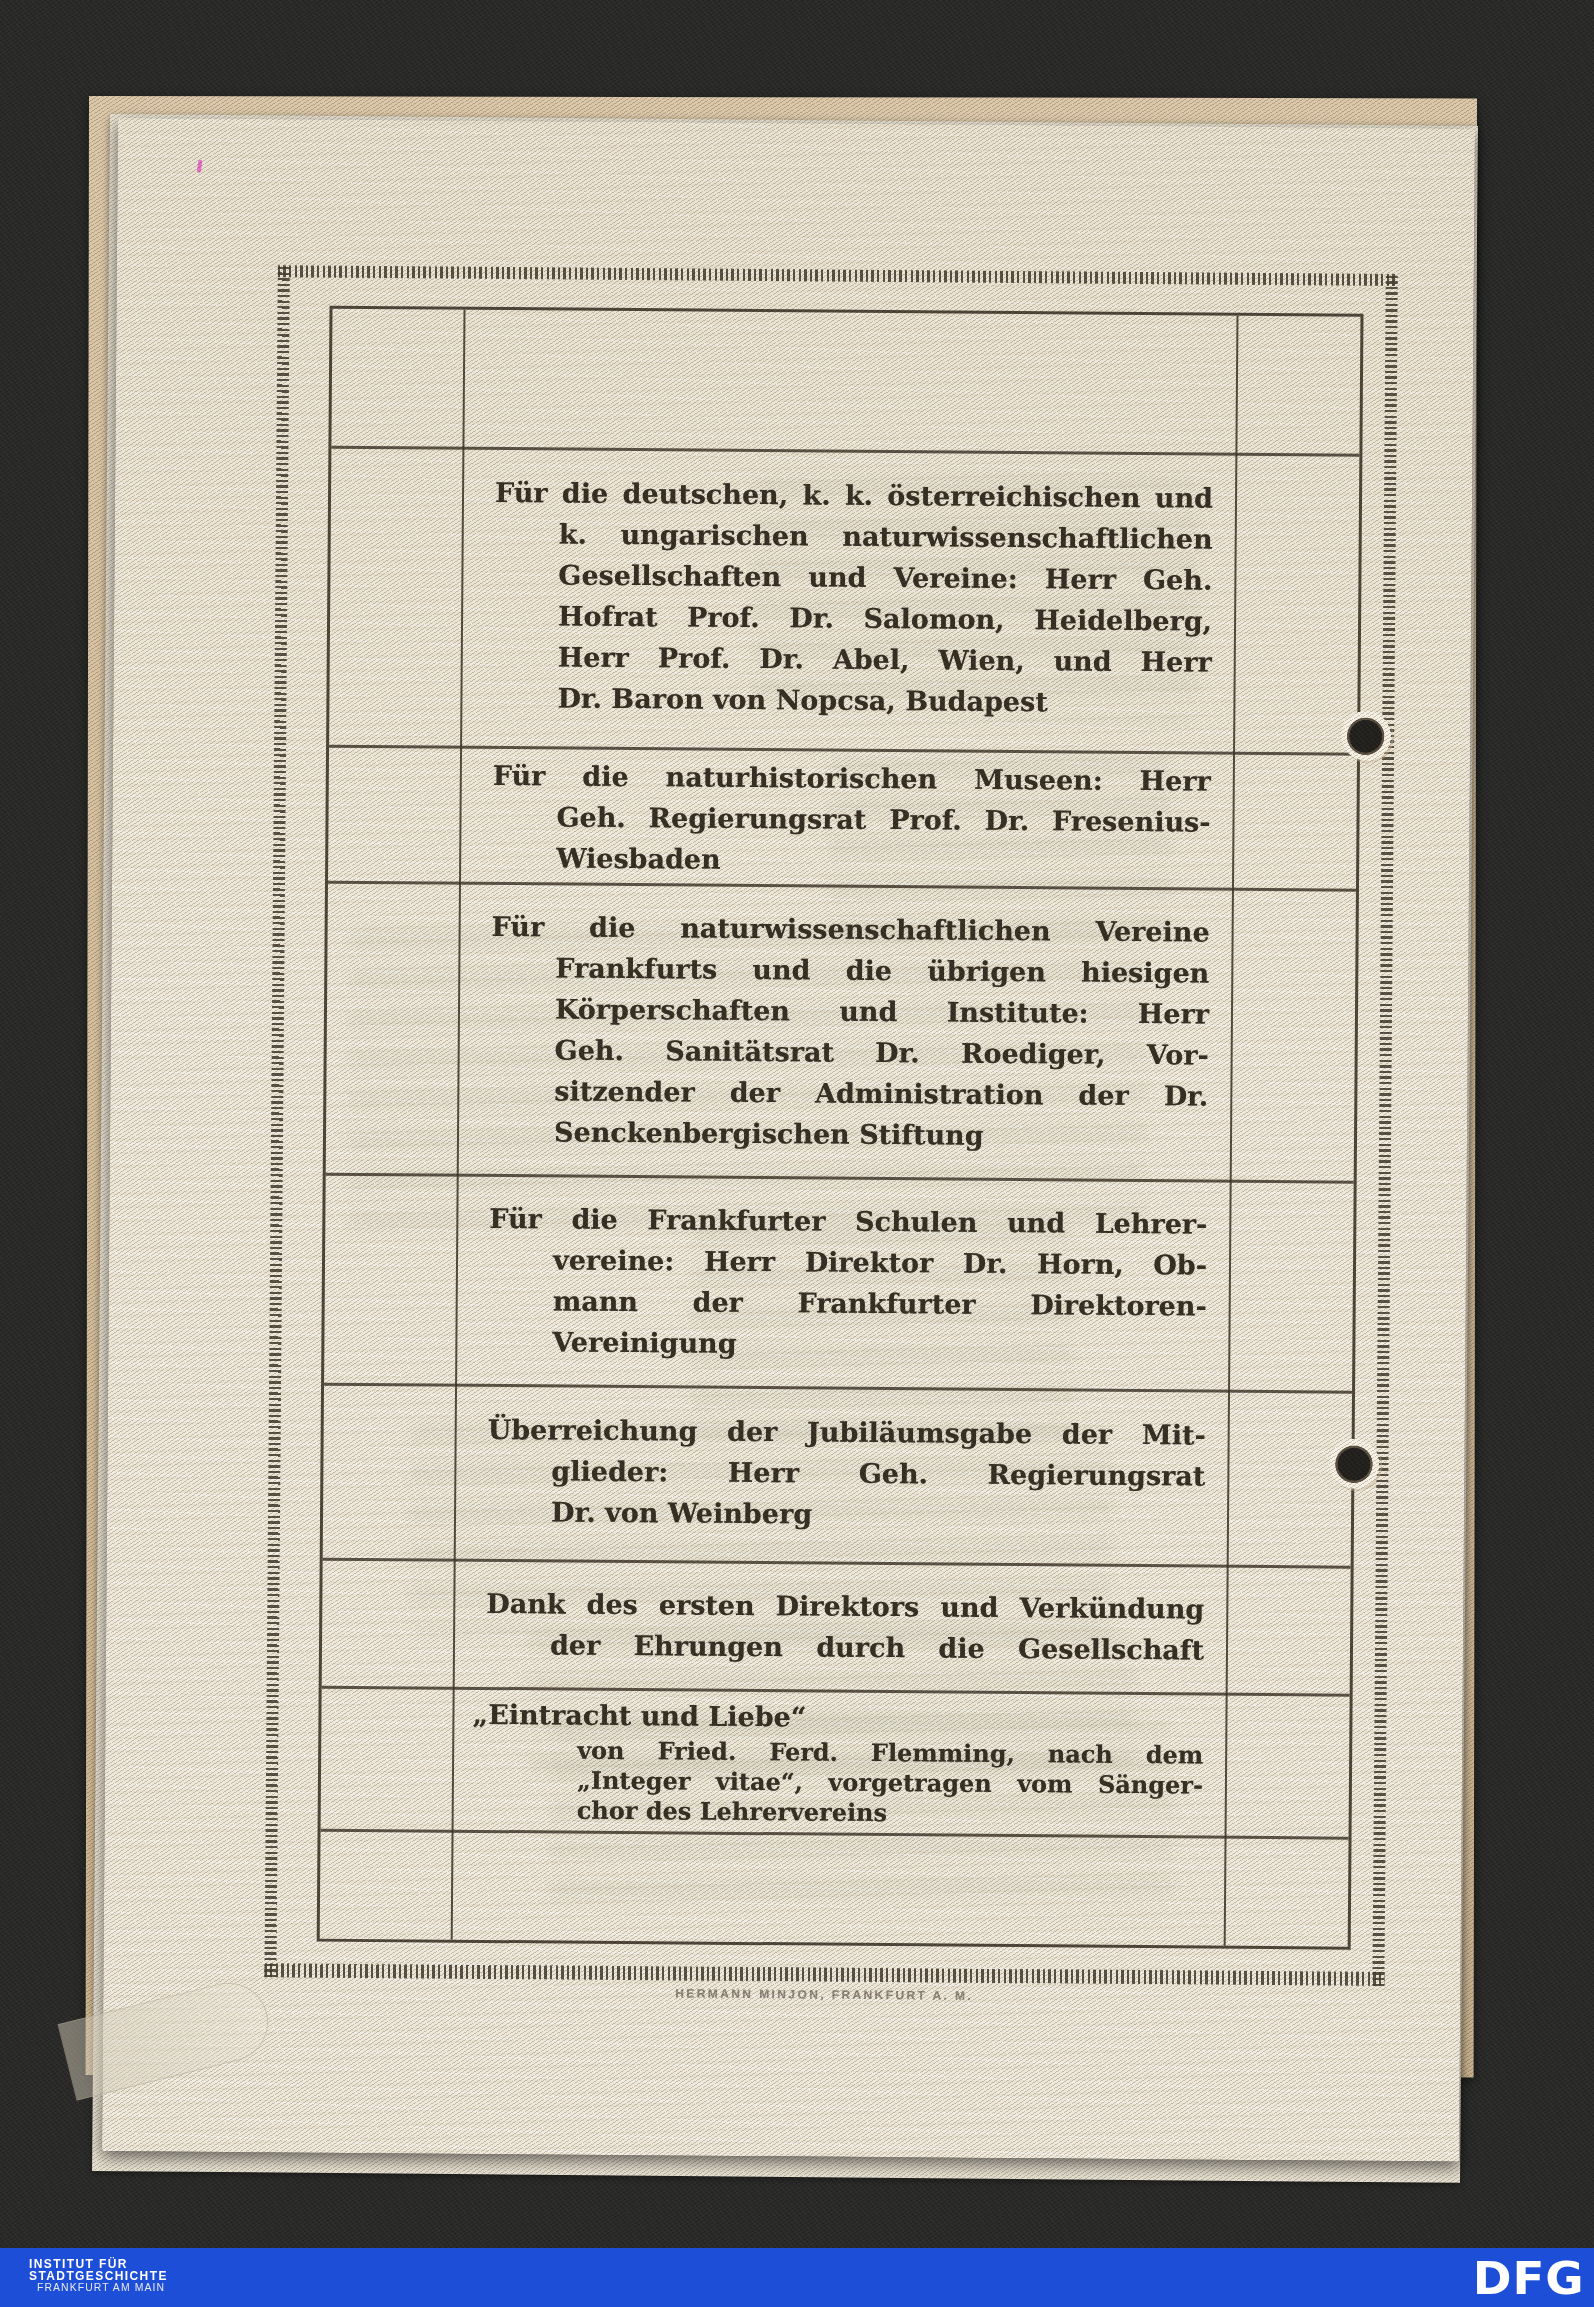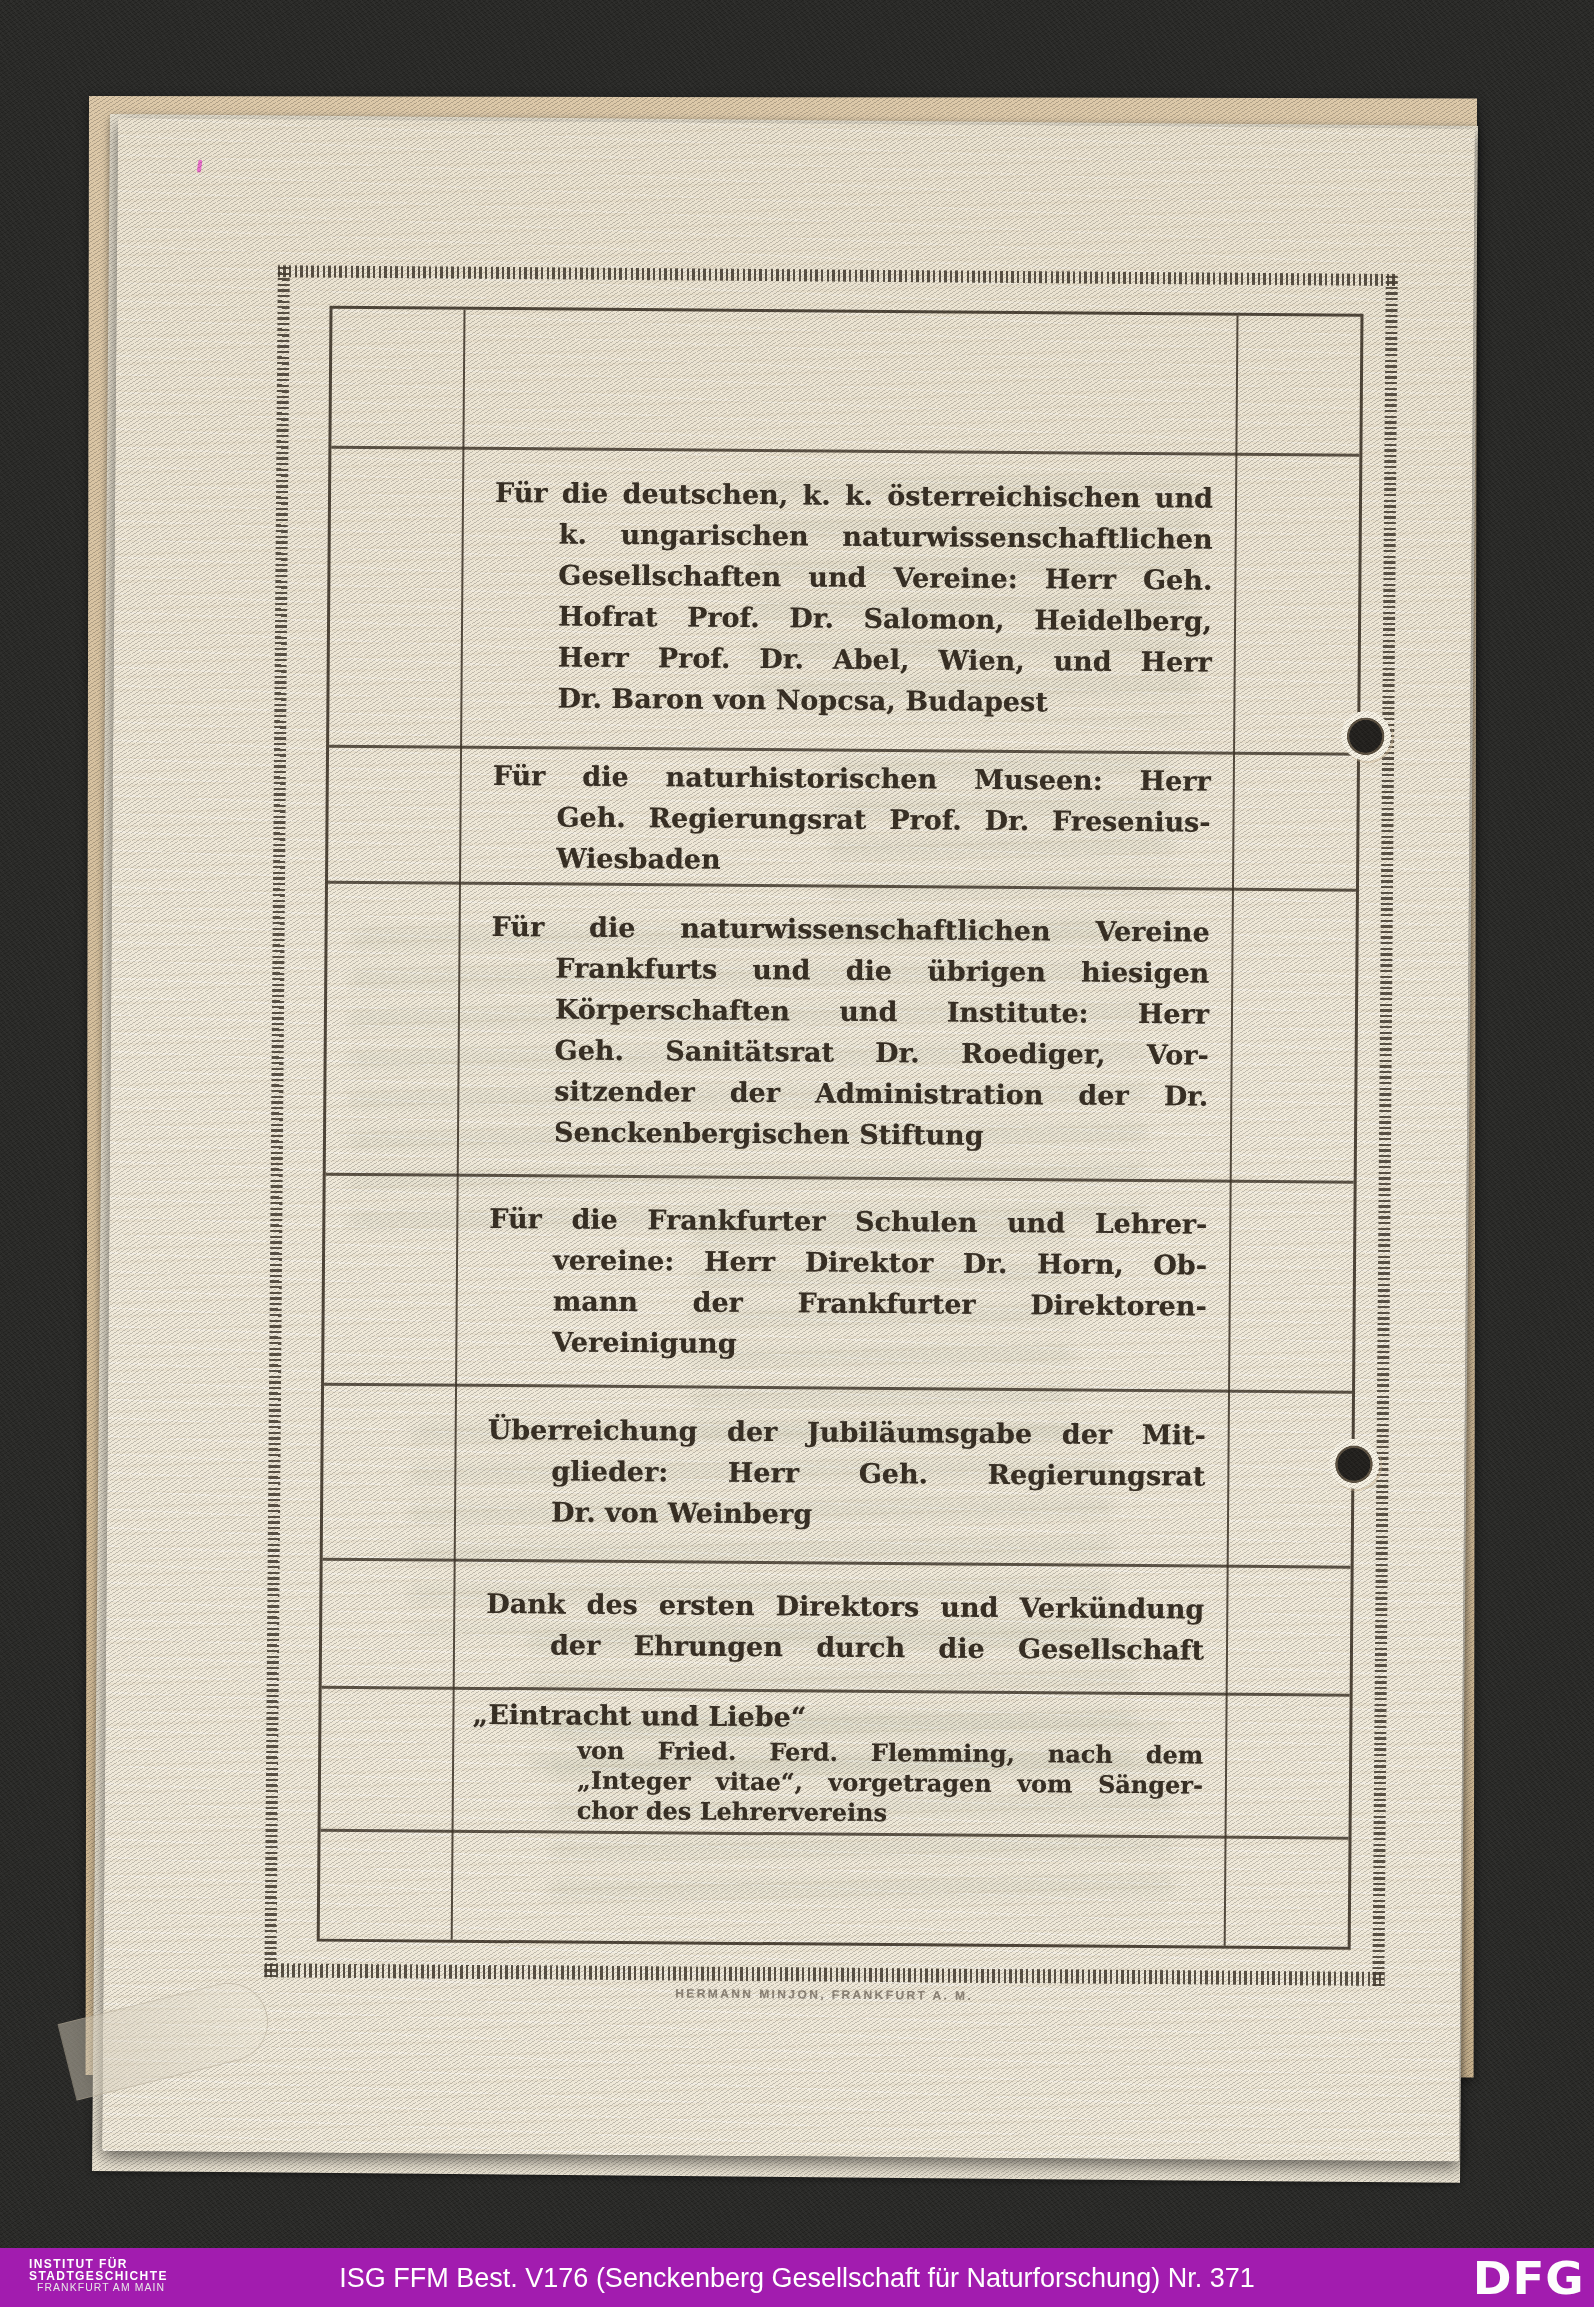"INSTITUT FÜR" .footer-bar { background: #a21caf -> #1d4ed8 }
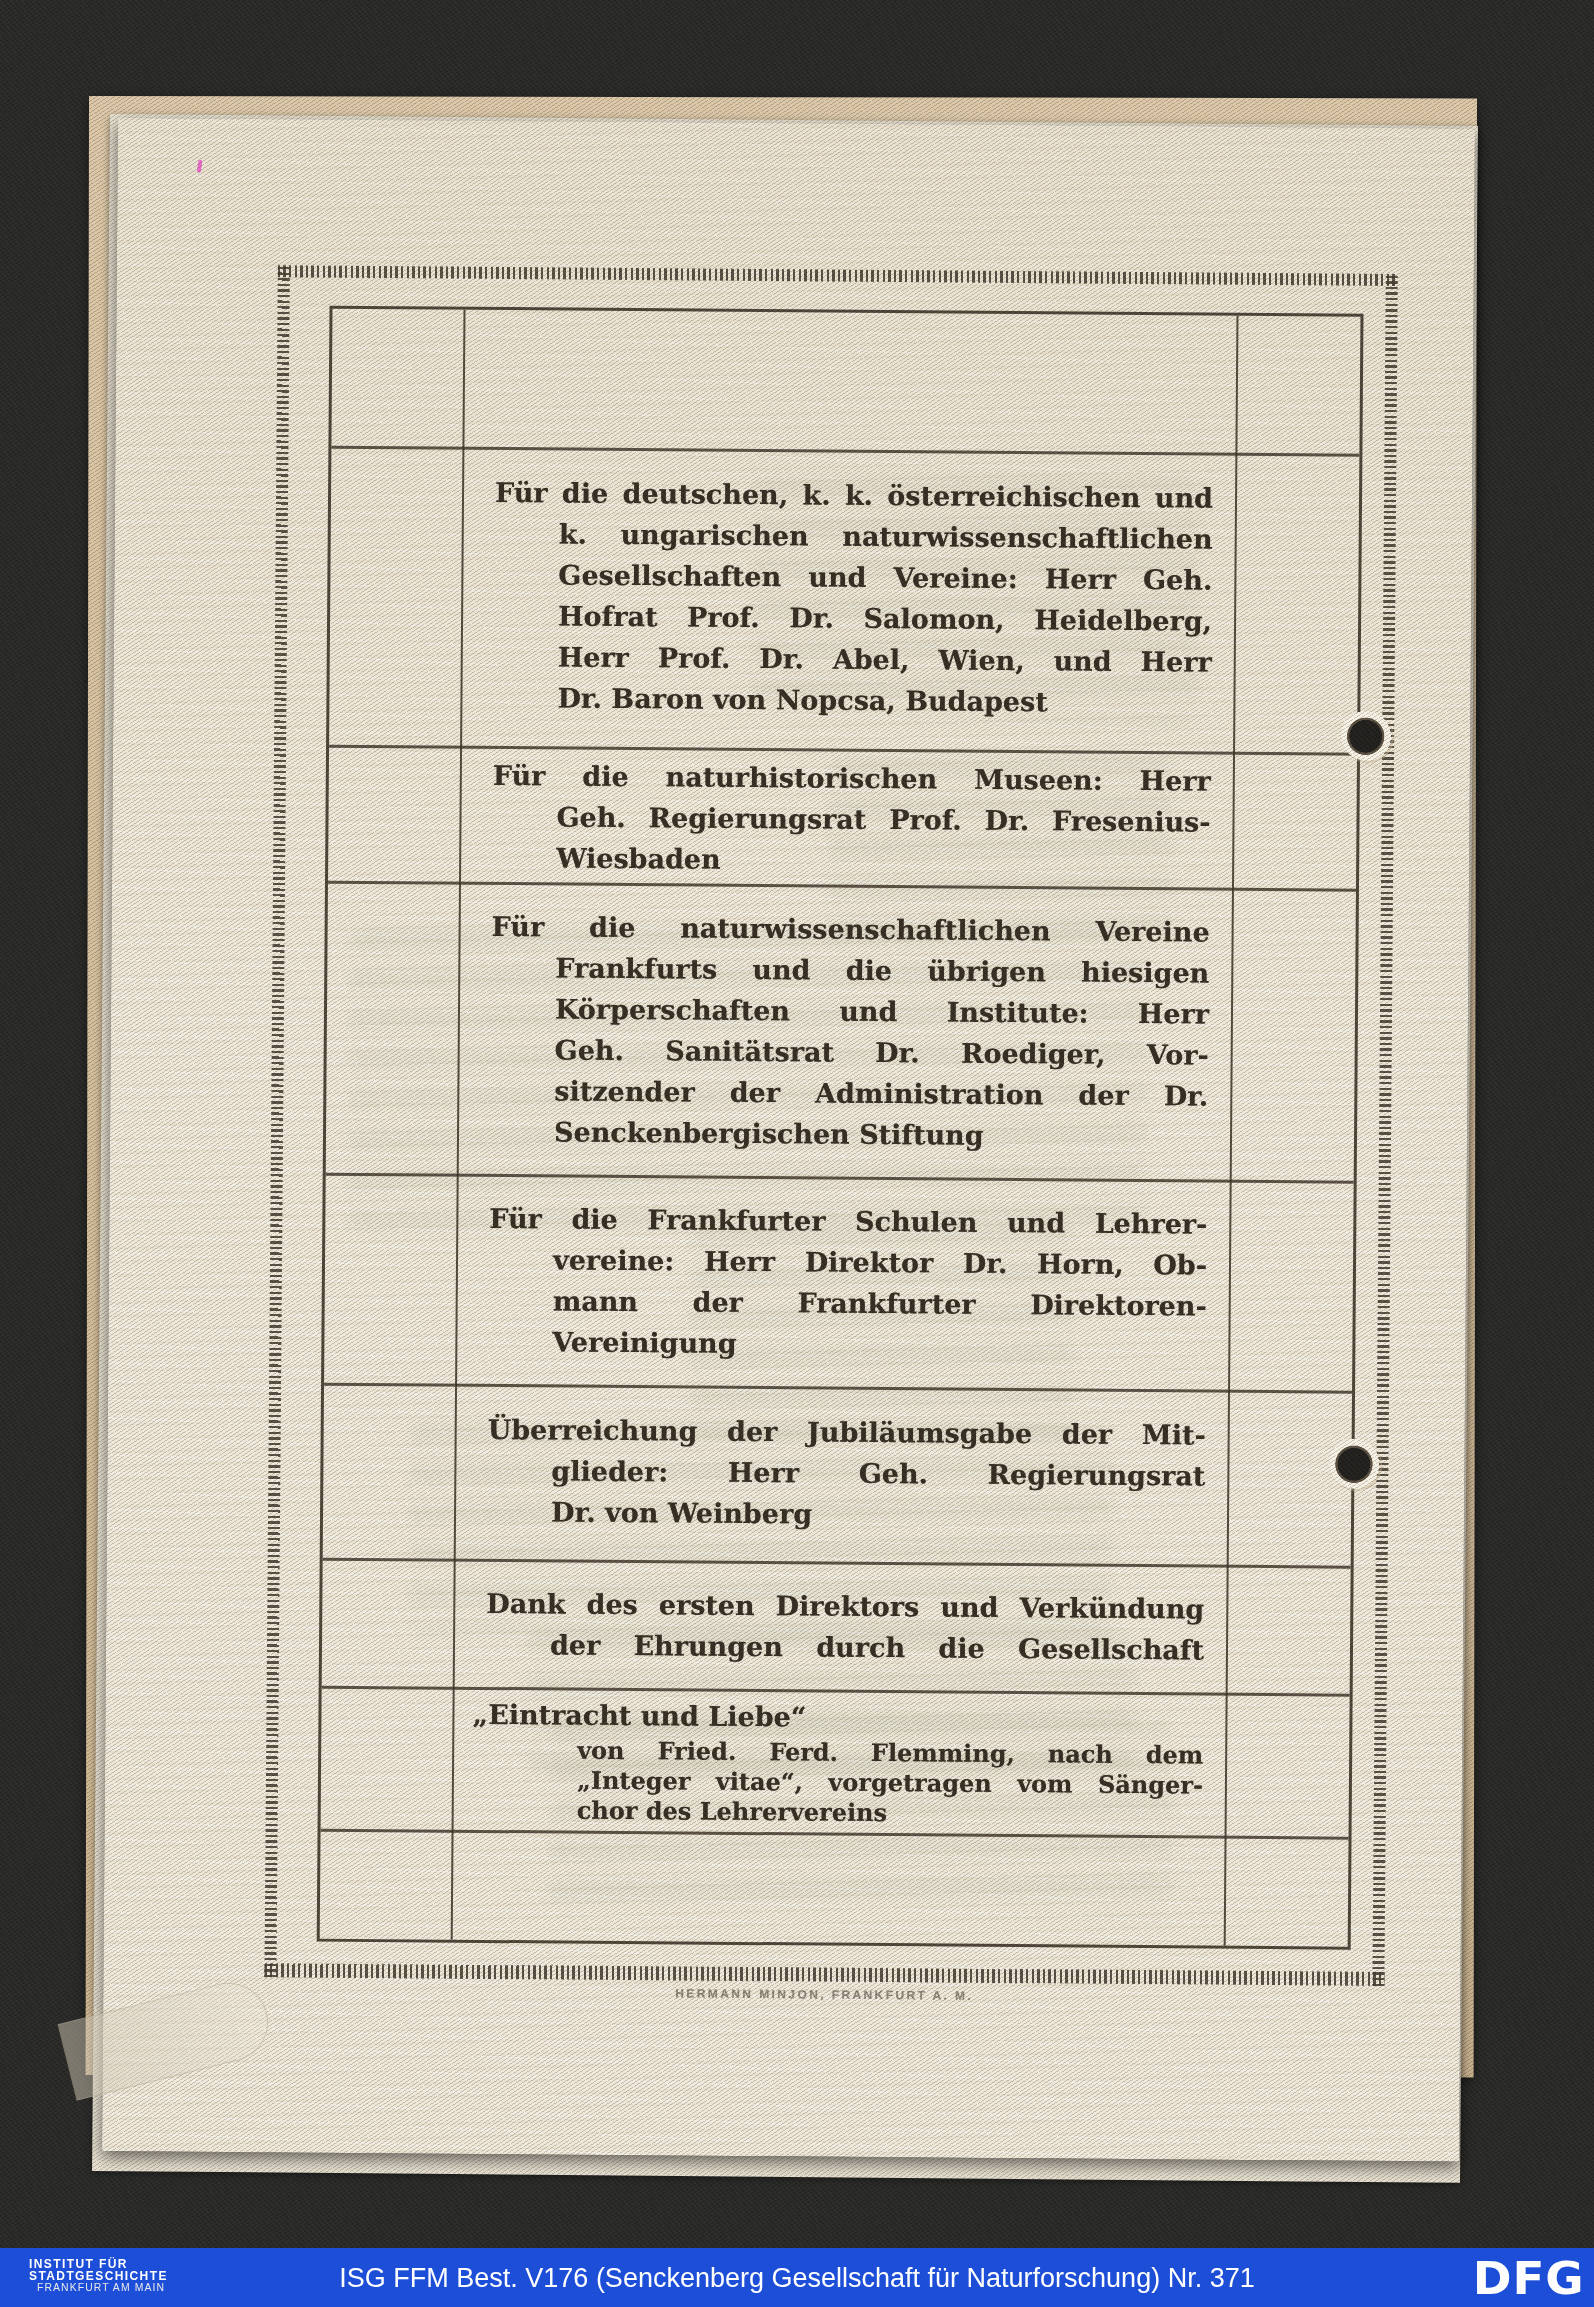"ISG FFM Best. V176 (Senckenberg" div.reference { html: <div>ISG FFM Best. V176 (Senckenberg Gesellschaft für Naturforschung) Nr. 371</div> -> none }
